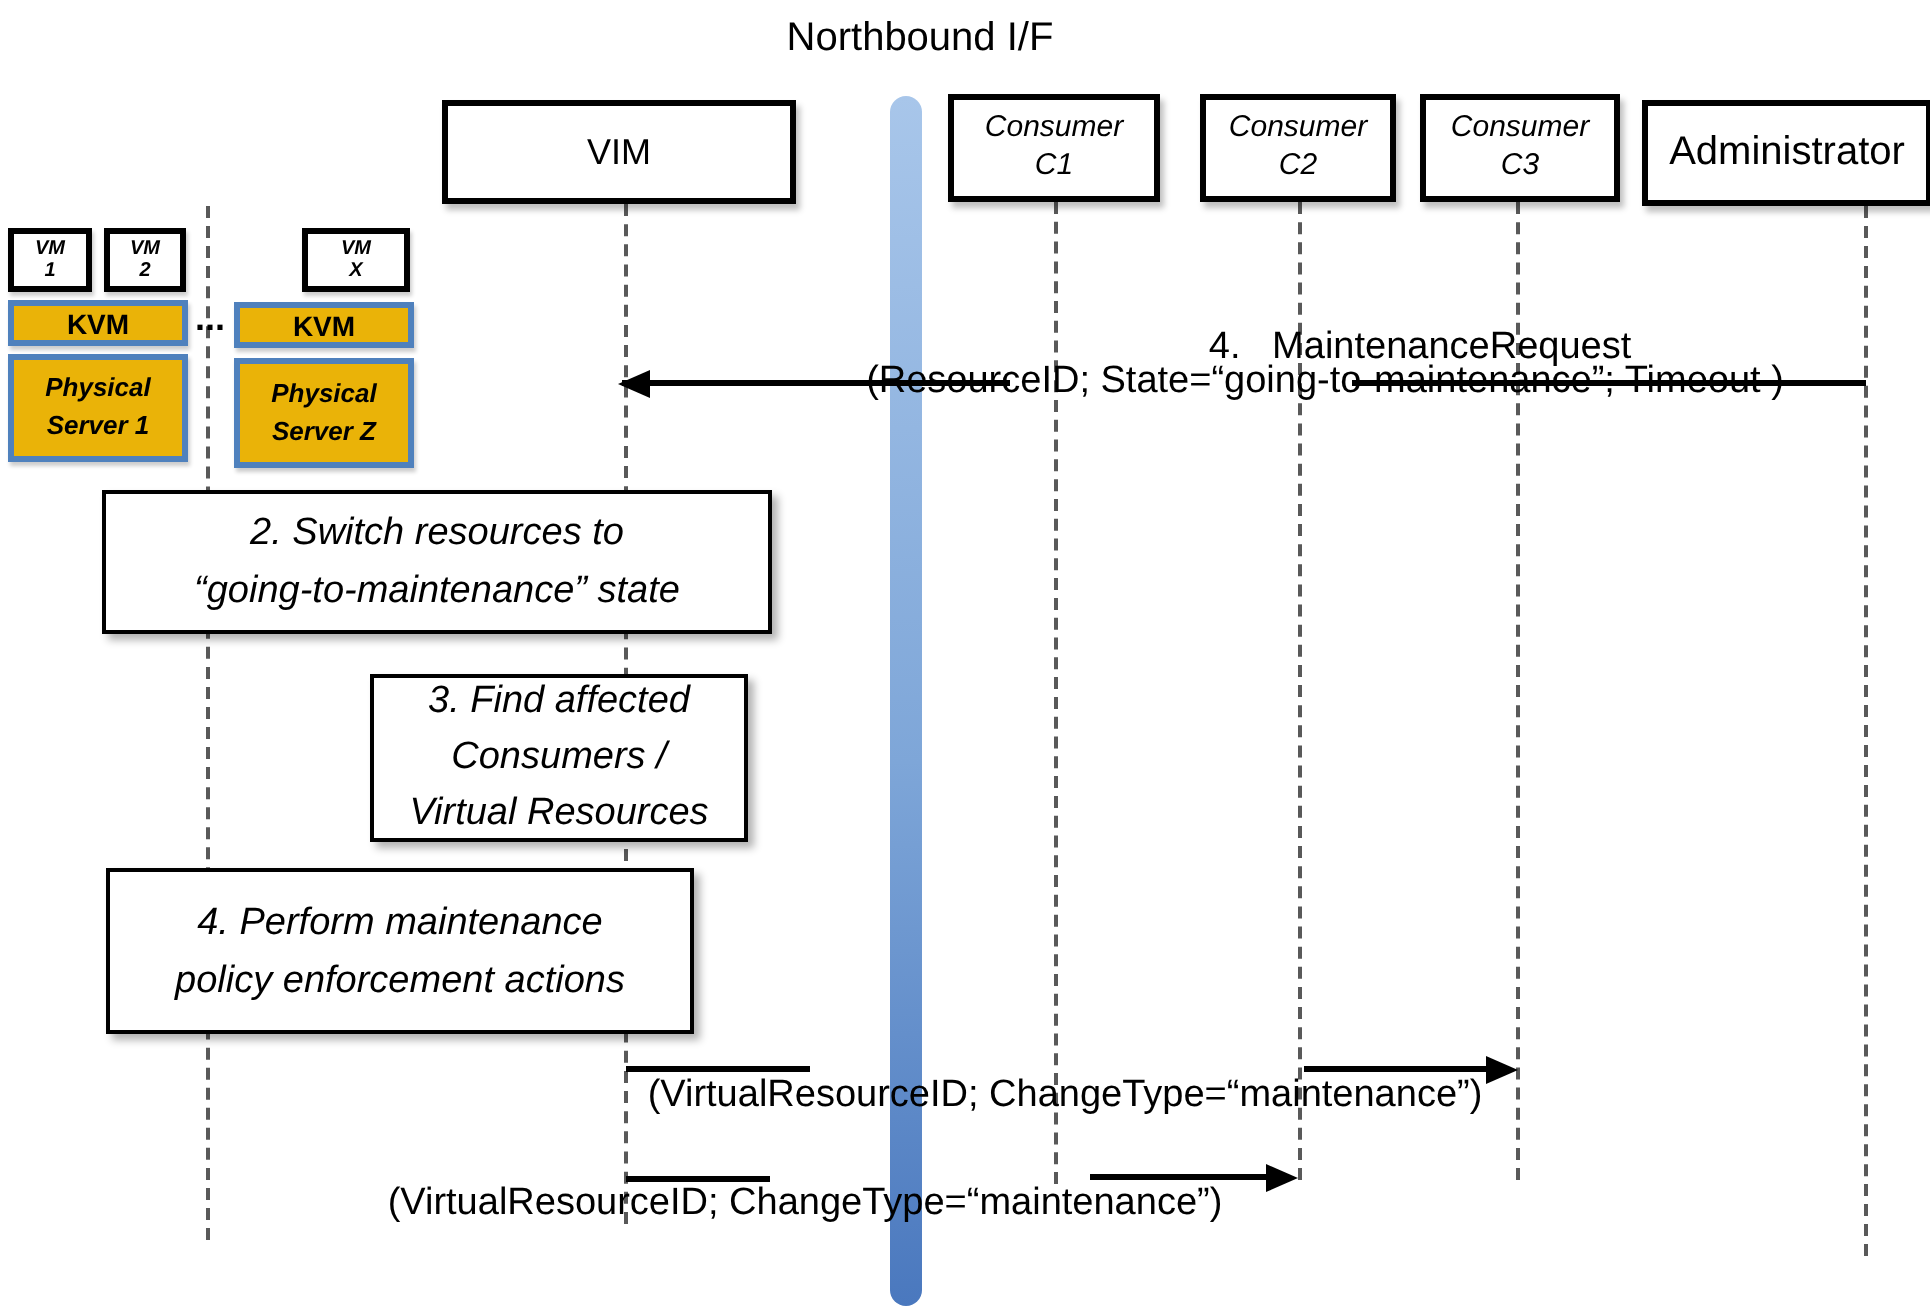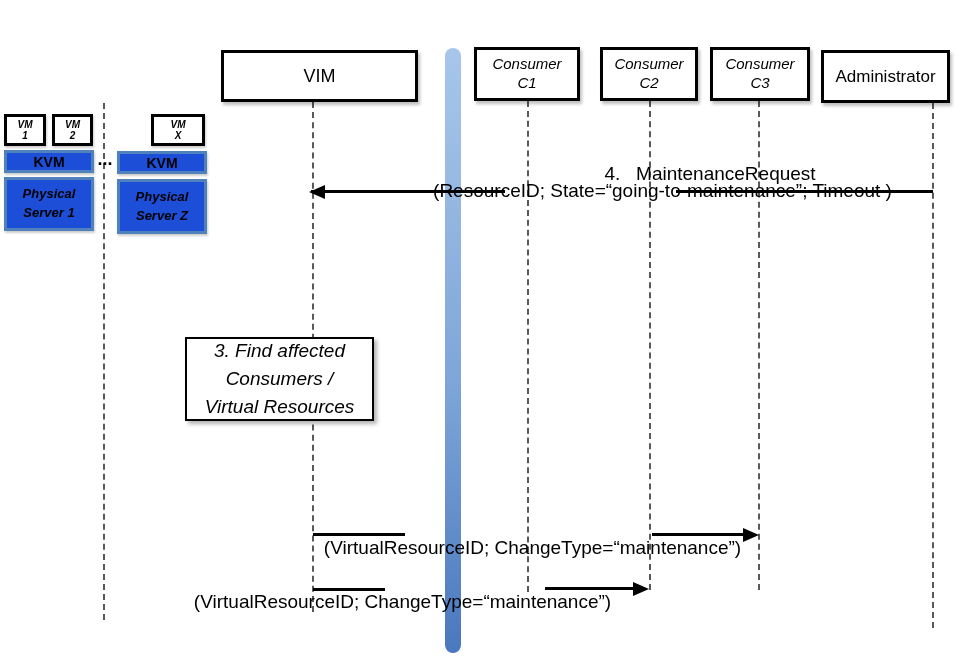"Northbound I/F" div.abs { html: none -> <div>Northbound I/F</div> }
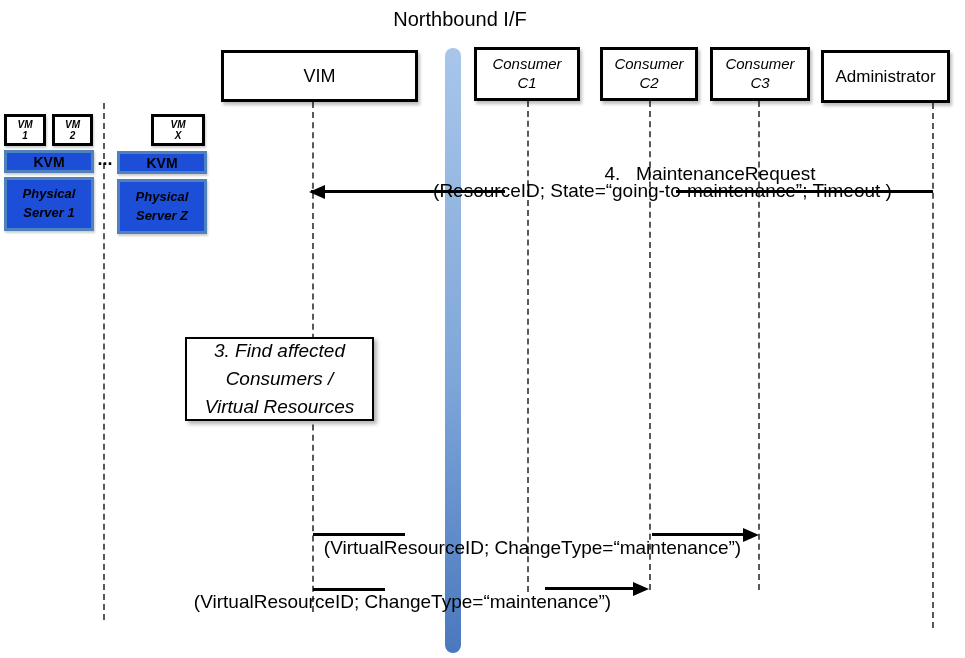"VIM" .b-vim { width: 197px -> 177px }
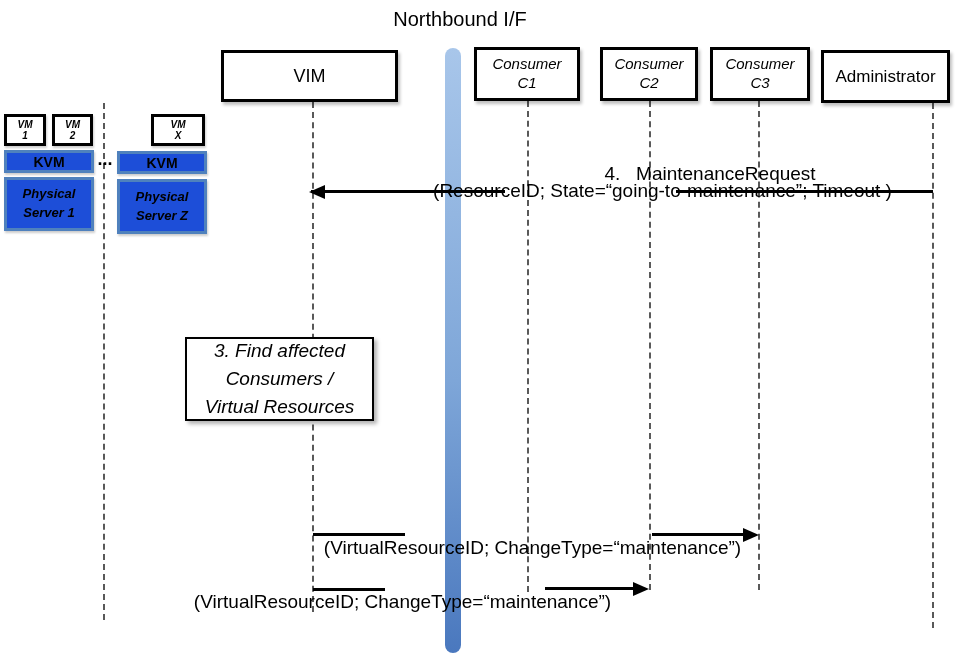"Administrator" .b-admin { font-size: 17px -> 20px; width: 129px -> 145px }
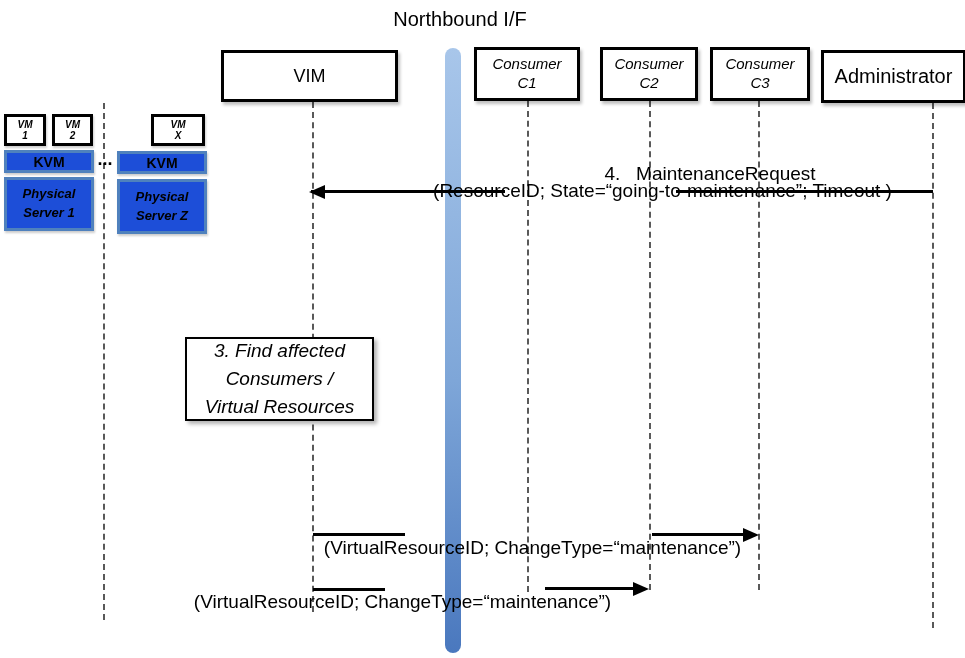"KVM" .bluebox { background: #1d4ed8 -> #eab308 }
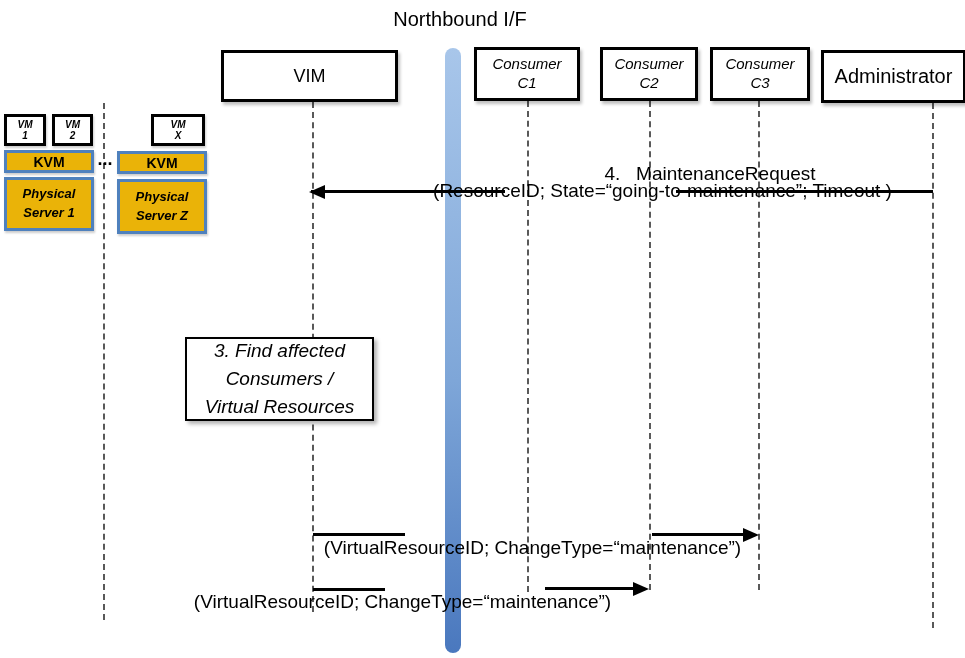"2. Switch resources to" div.abs { html: none -> <div>2. Switch resources to “going-to-maintenance” state</div> }
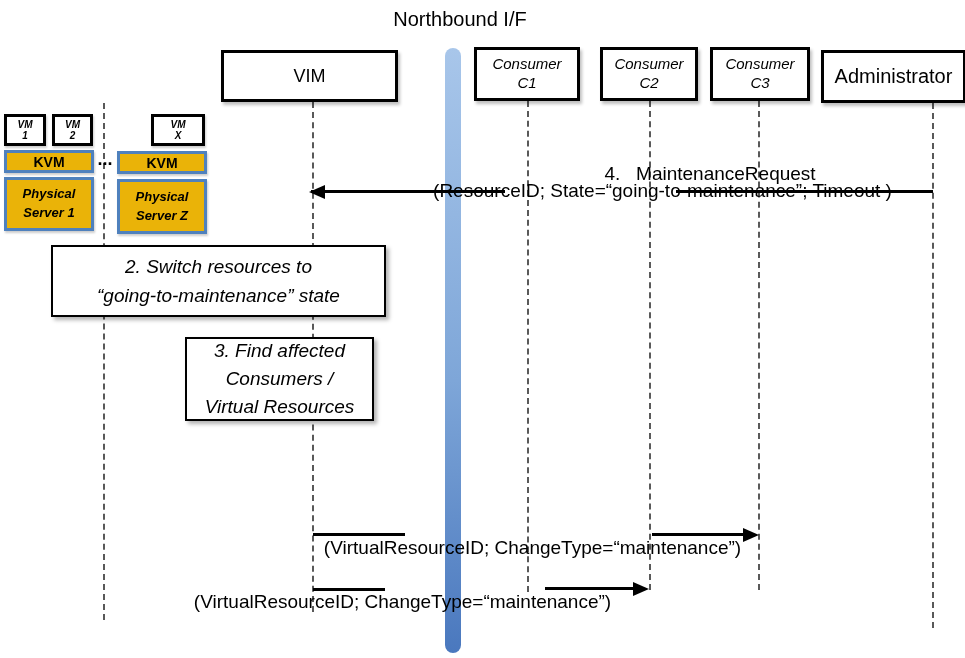"4. Perform maintenance" div.abs { html: none -> <div>4. Perform maintenance policy enforcement actions</div> }
